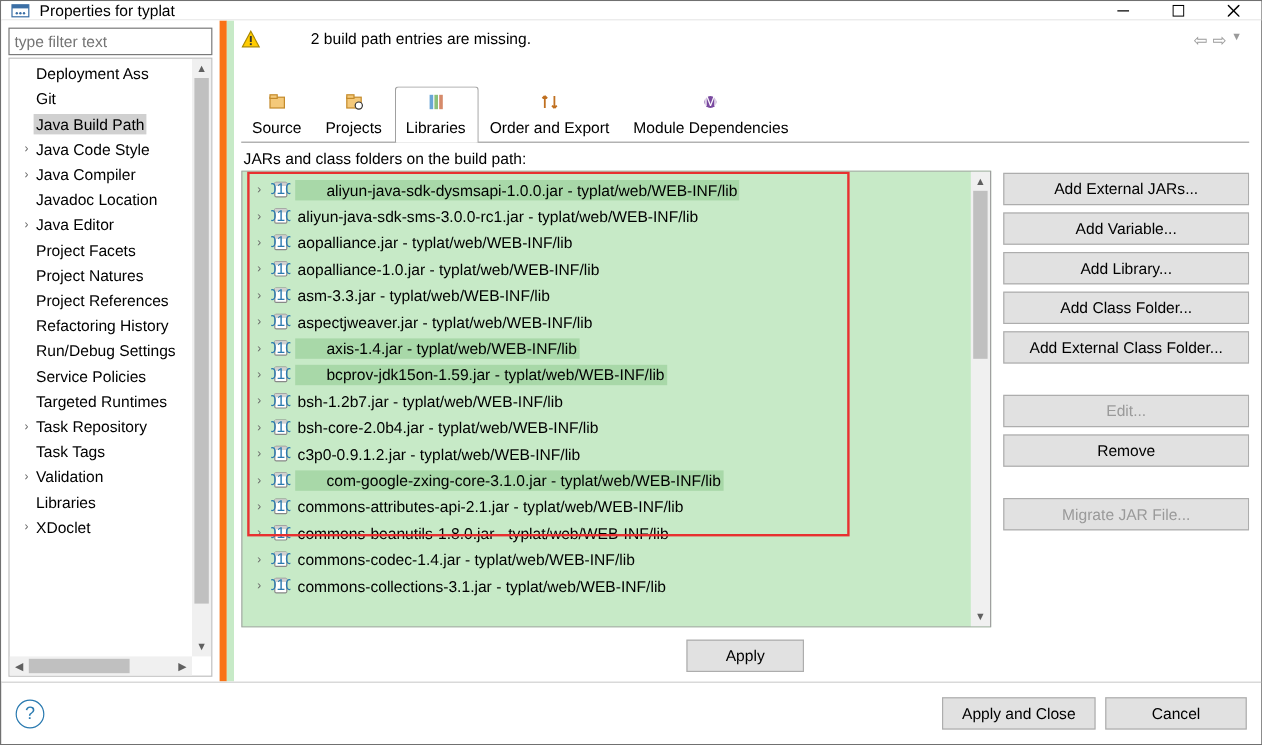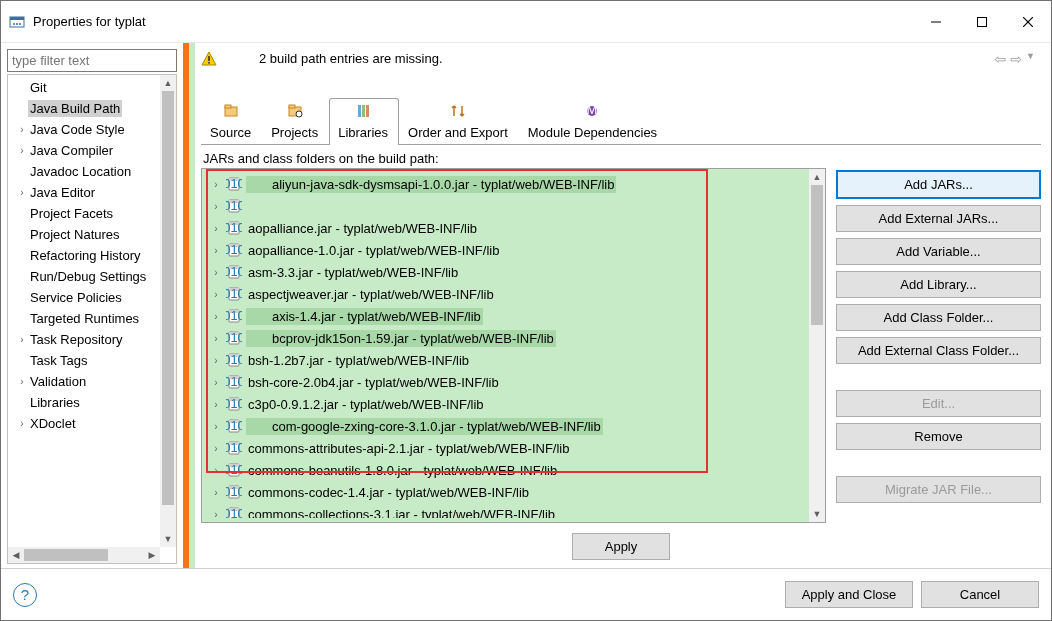"Properties for typlat" .titlebar { height: 42px -> 16px }
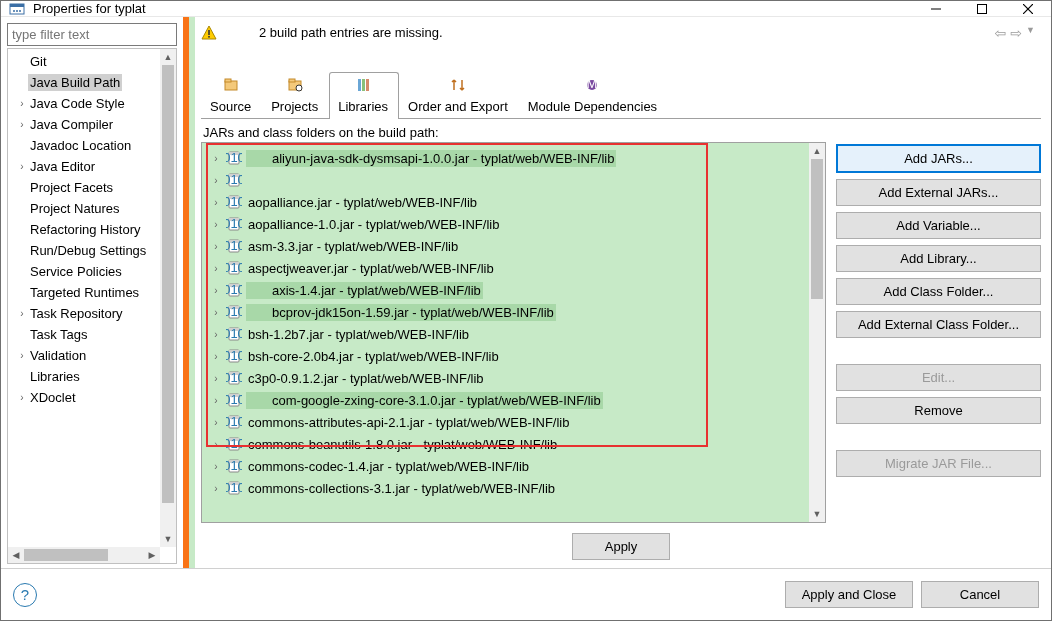"Deployment Ass" div.tree-item { html: none -> <div> <span></span> <span>Deployment Ass</span> </div> }
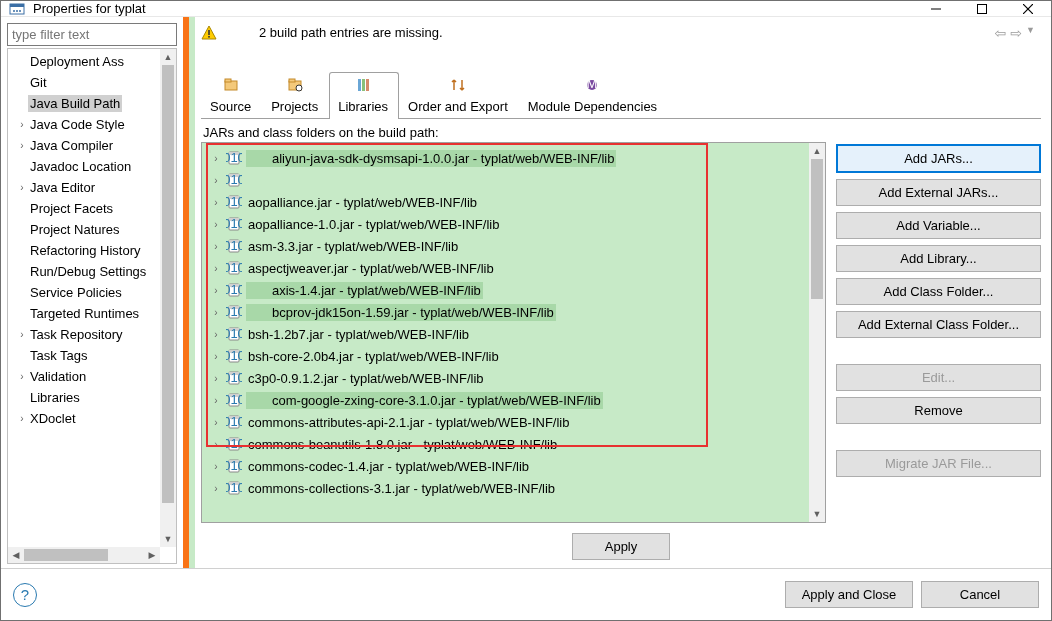"Add JARs..." div.btn { html: <div>Add JARs...</div> -> none }
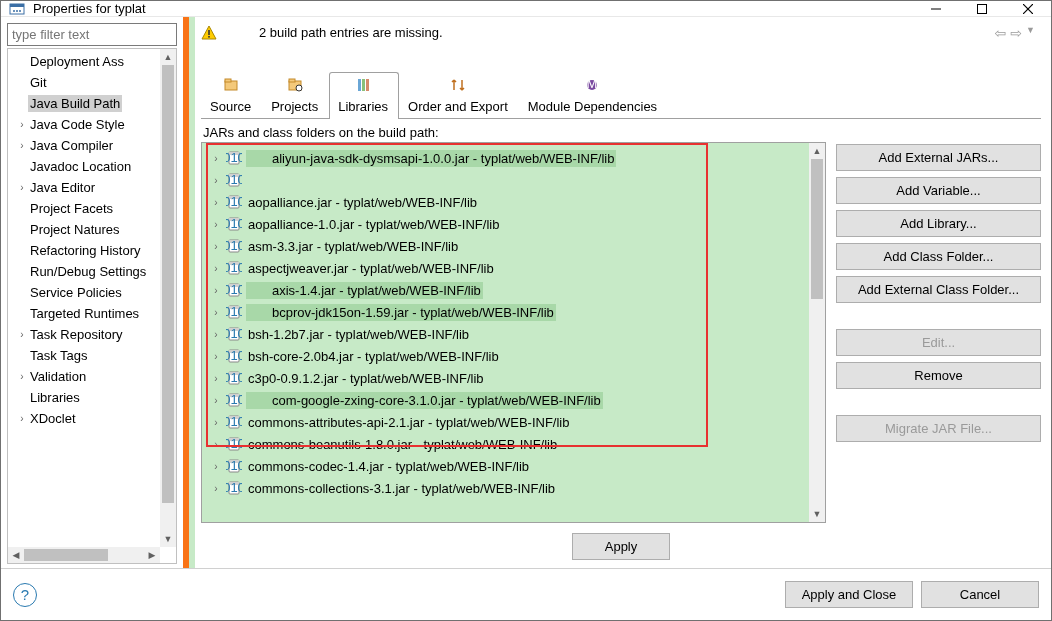"aliyun-java-sdk-sms-3.0.0-rc1.jar -" span.jtxt { html: none -> <span>aliyun-java-sdk-sms-3.0.0-rc1.jar - typlat/web/WEB-INF/lib</span> }
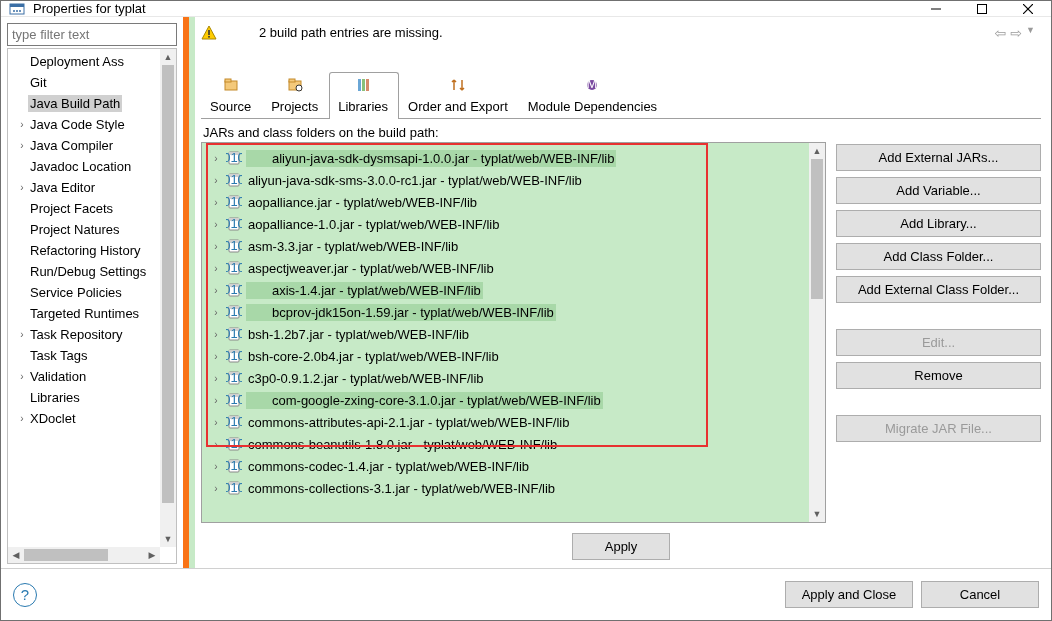"Project References" div.tree-item { html: none -> <div> <span></span> <span>Project References</span> </div> }
